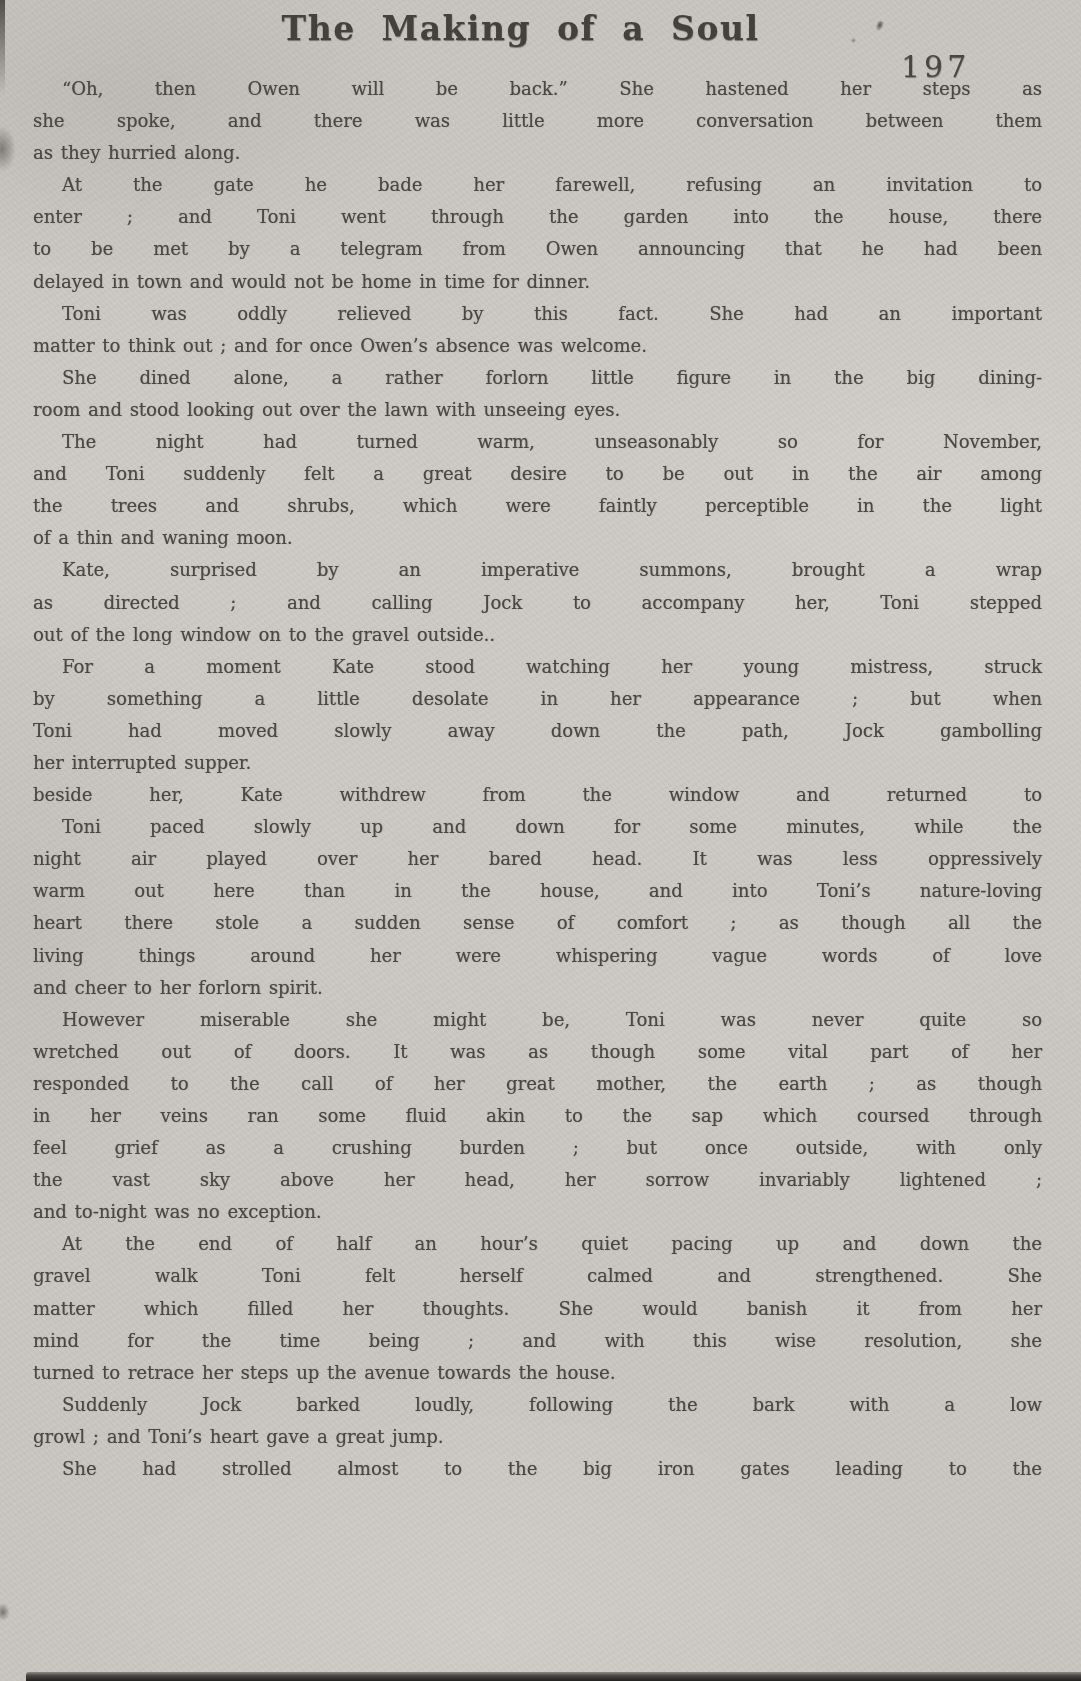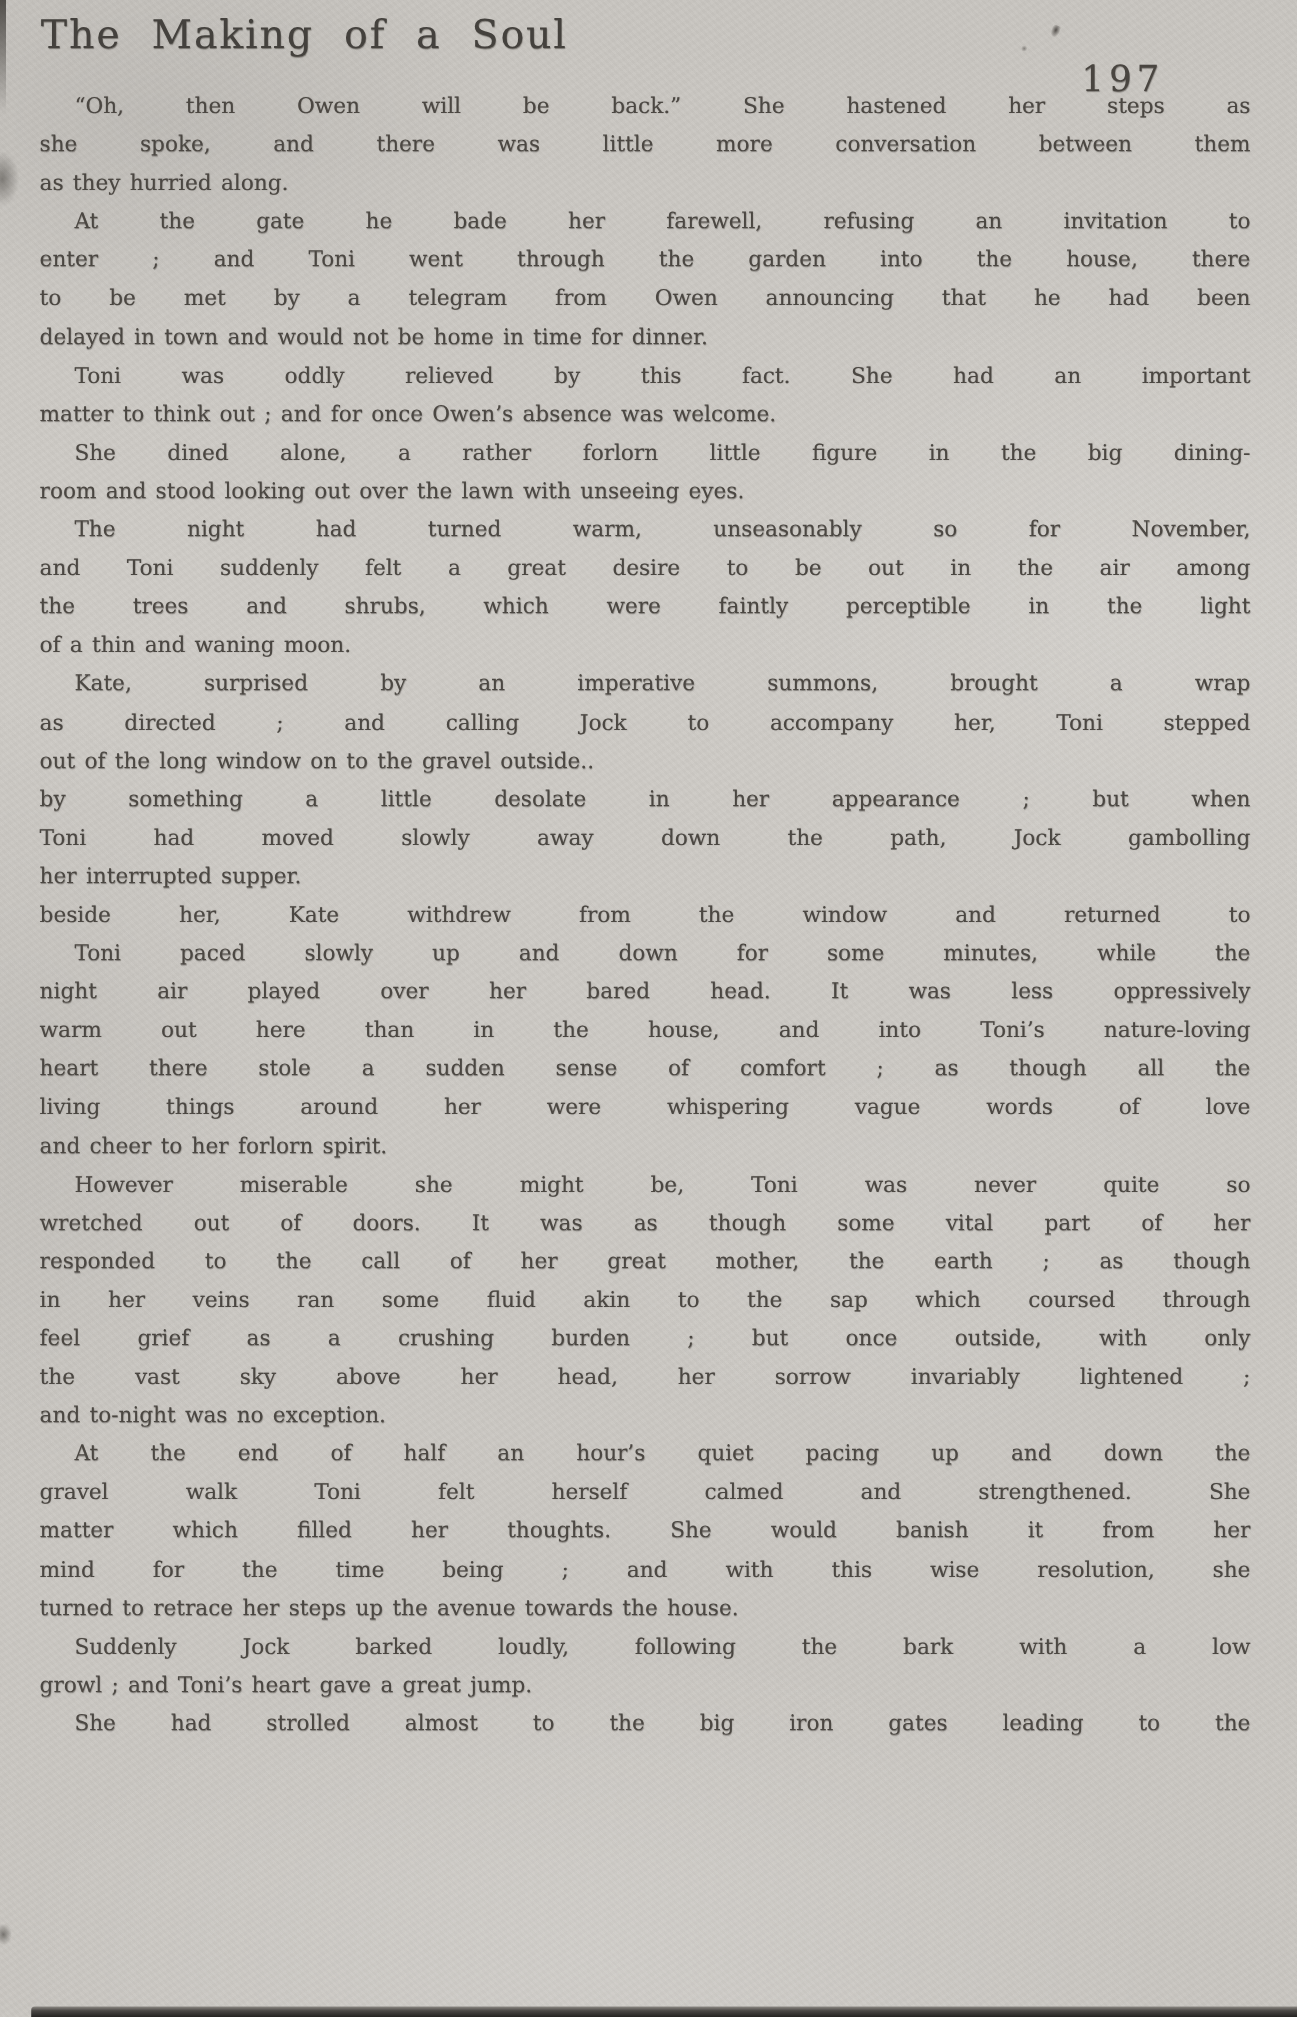"The Making of a Soul" .running-title { font-weight: normal -> bold; padding-left: 34px -> none; text-align: none -> center }
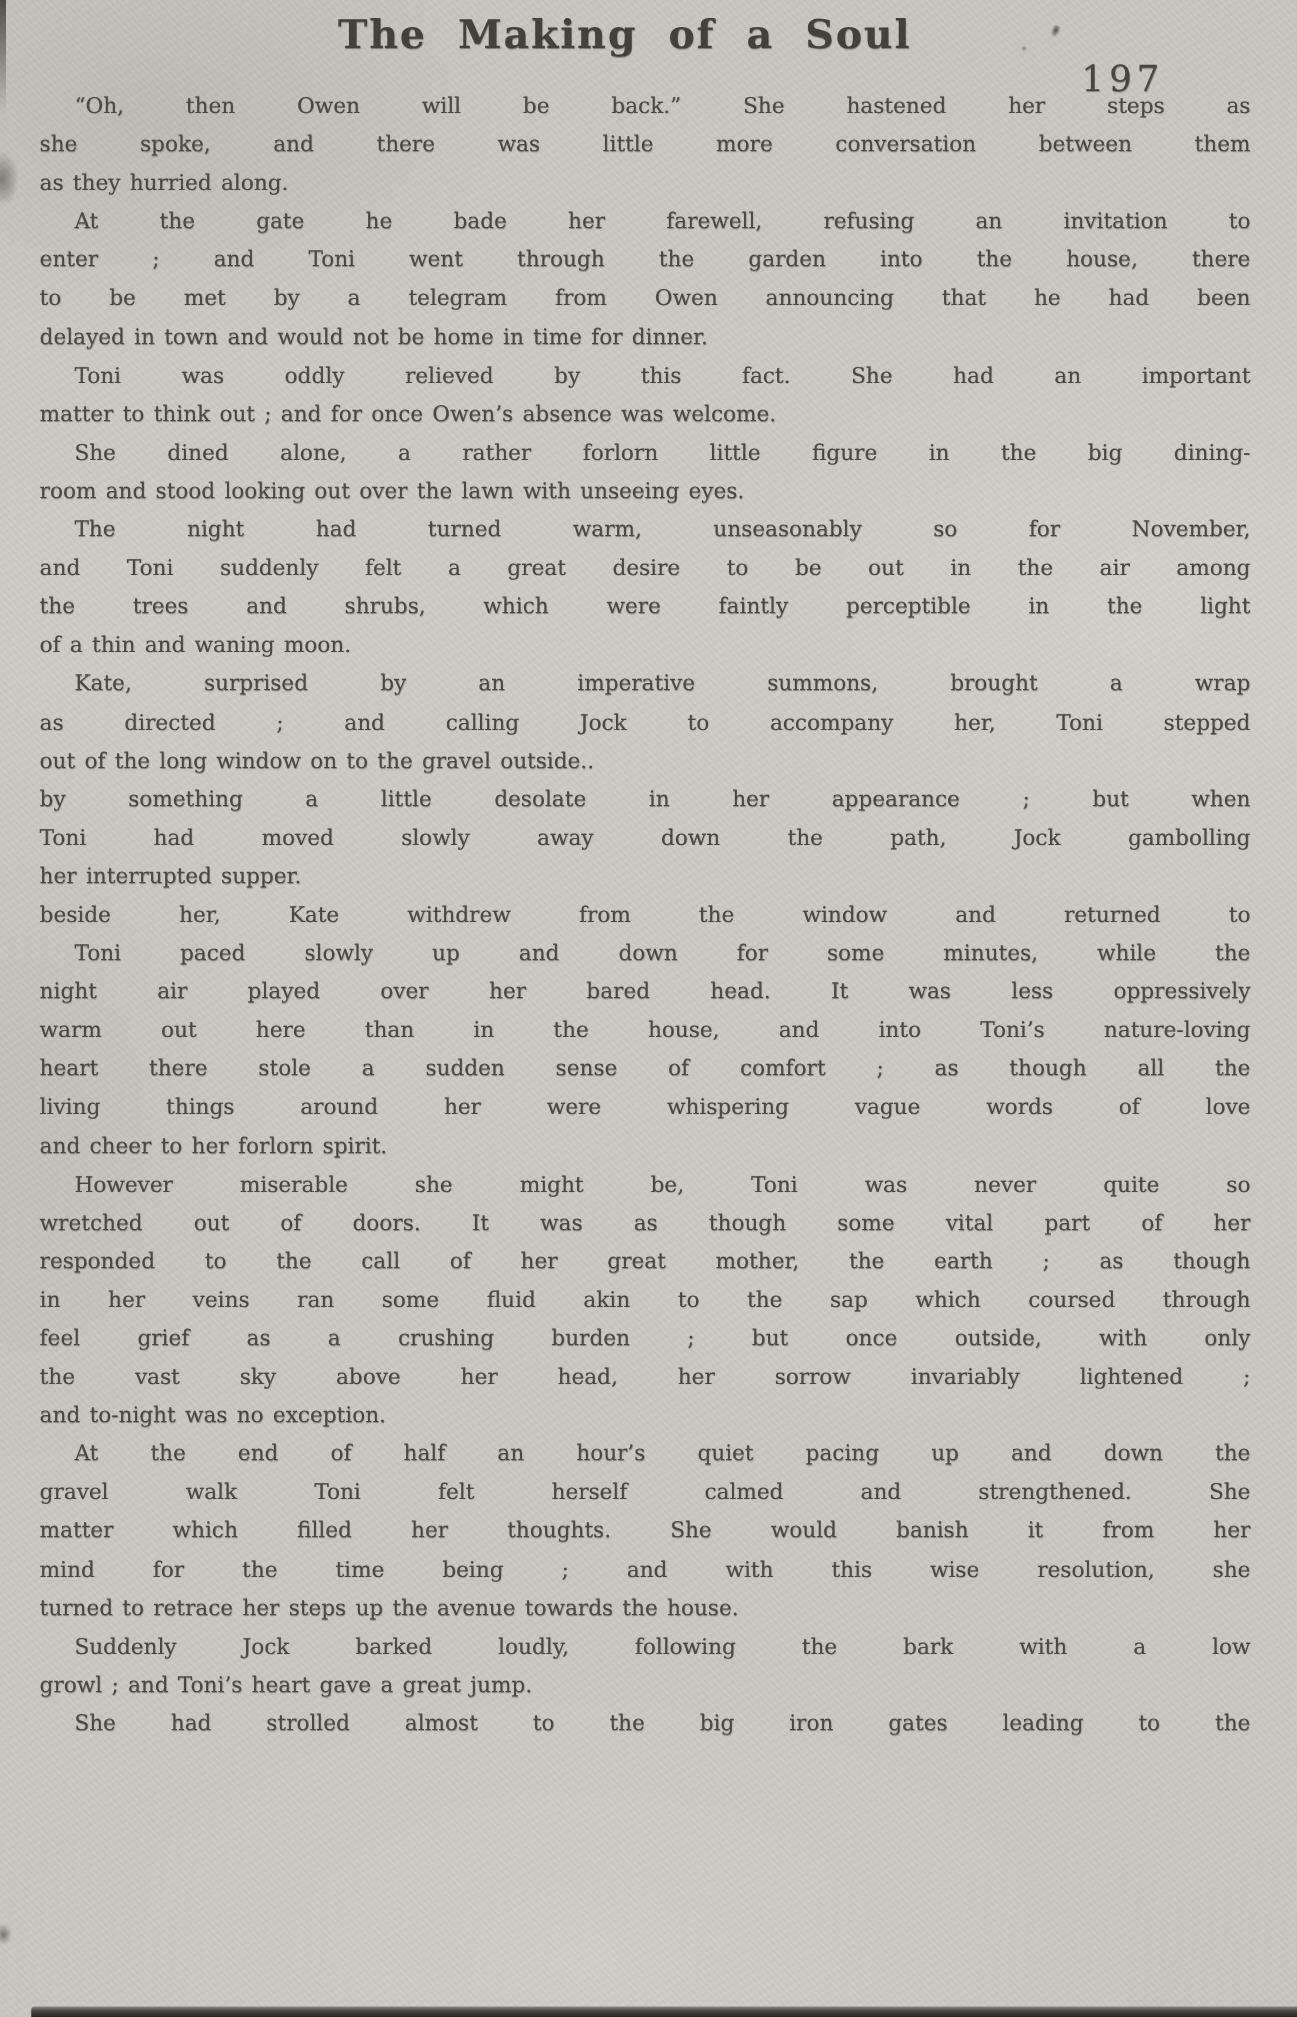"For a moment Kate stood" div.line { html: none -> <div>For a moment Kate stood watching her young mistress, struck</div> }
